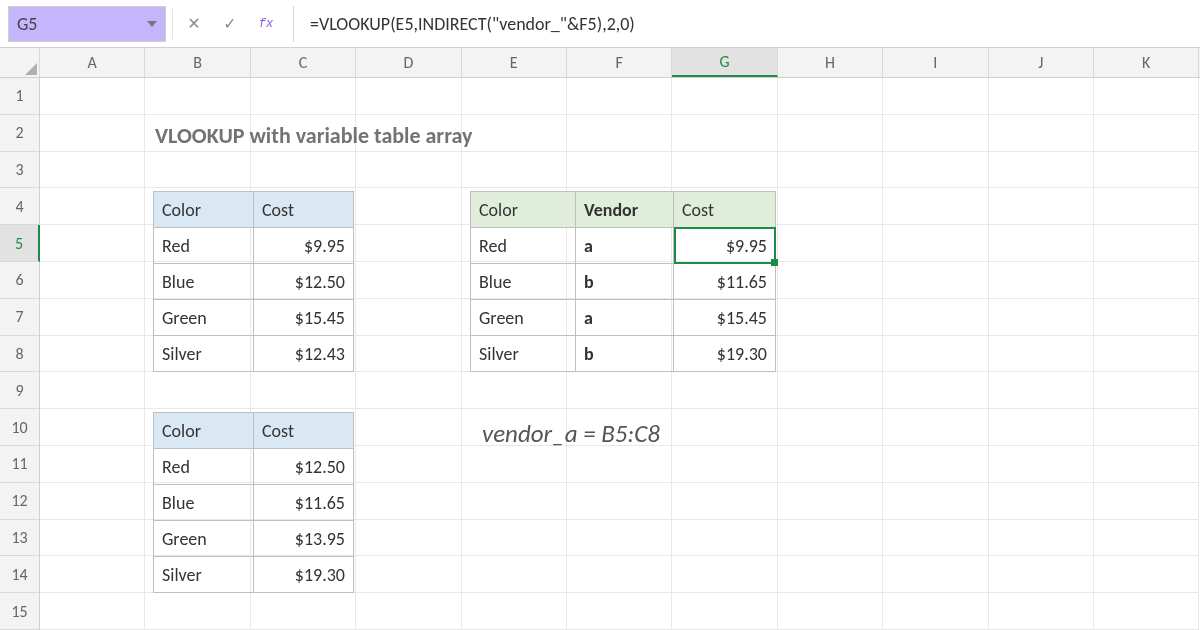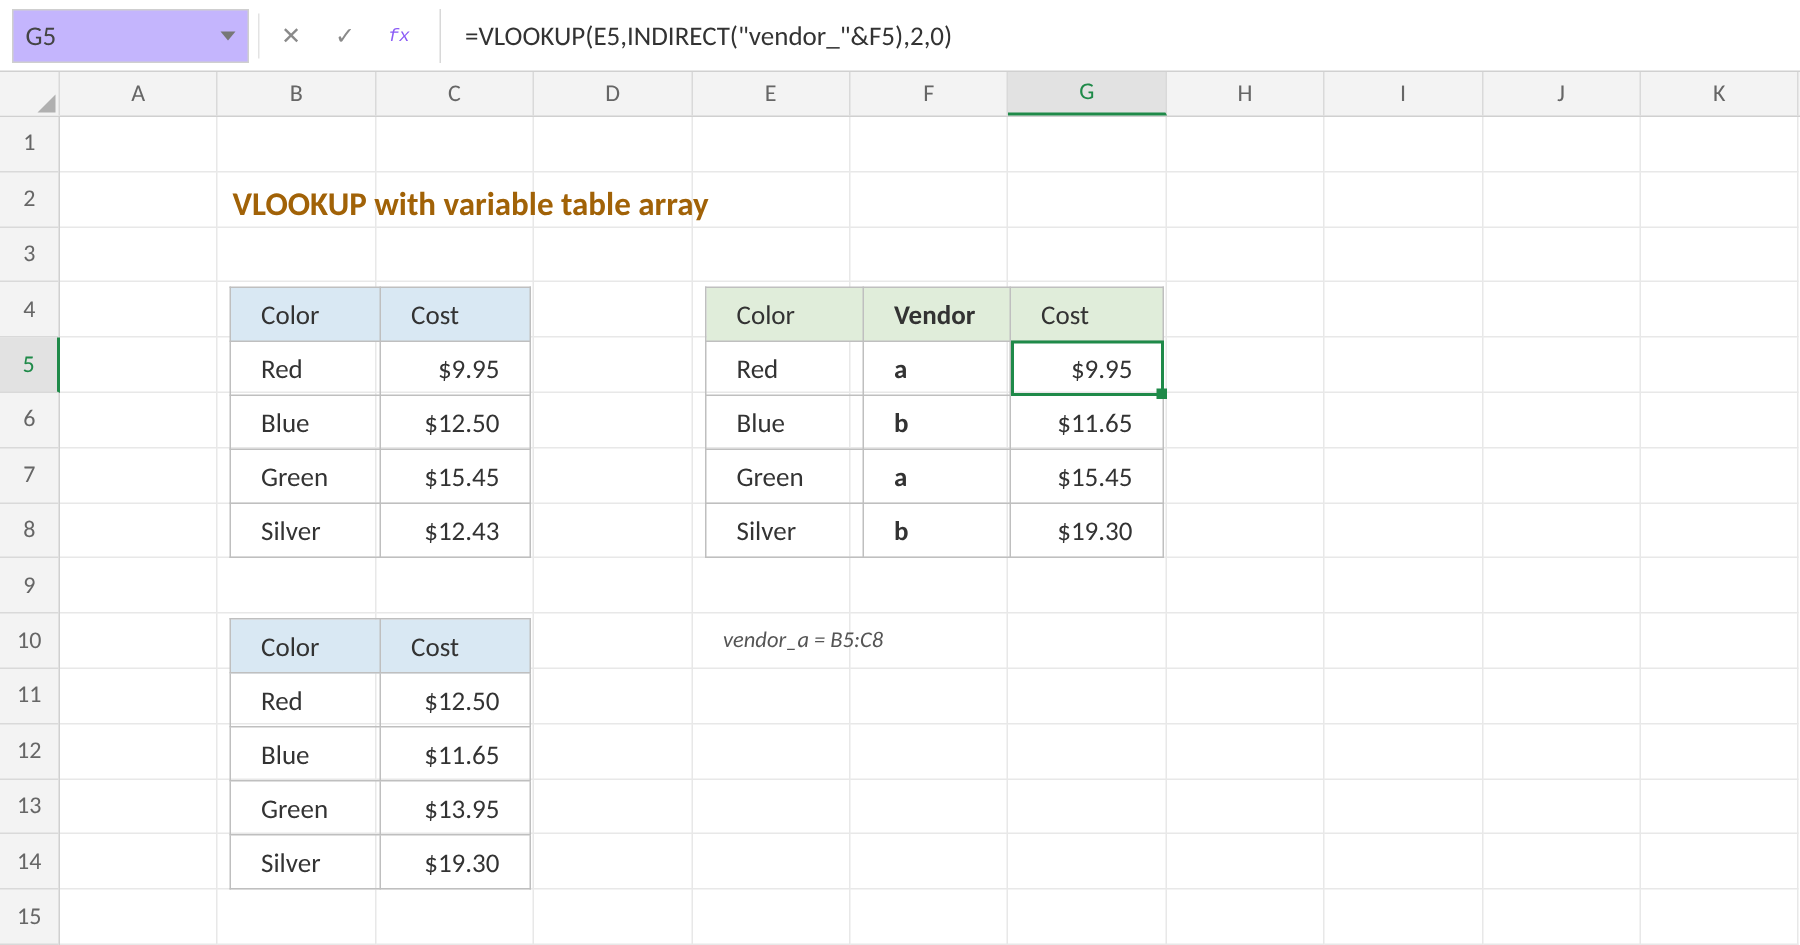"VLOOKUP with variable table array" .title { color: #a16207 -> #737373 }
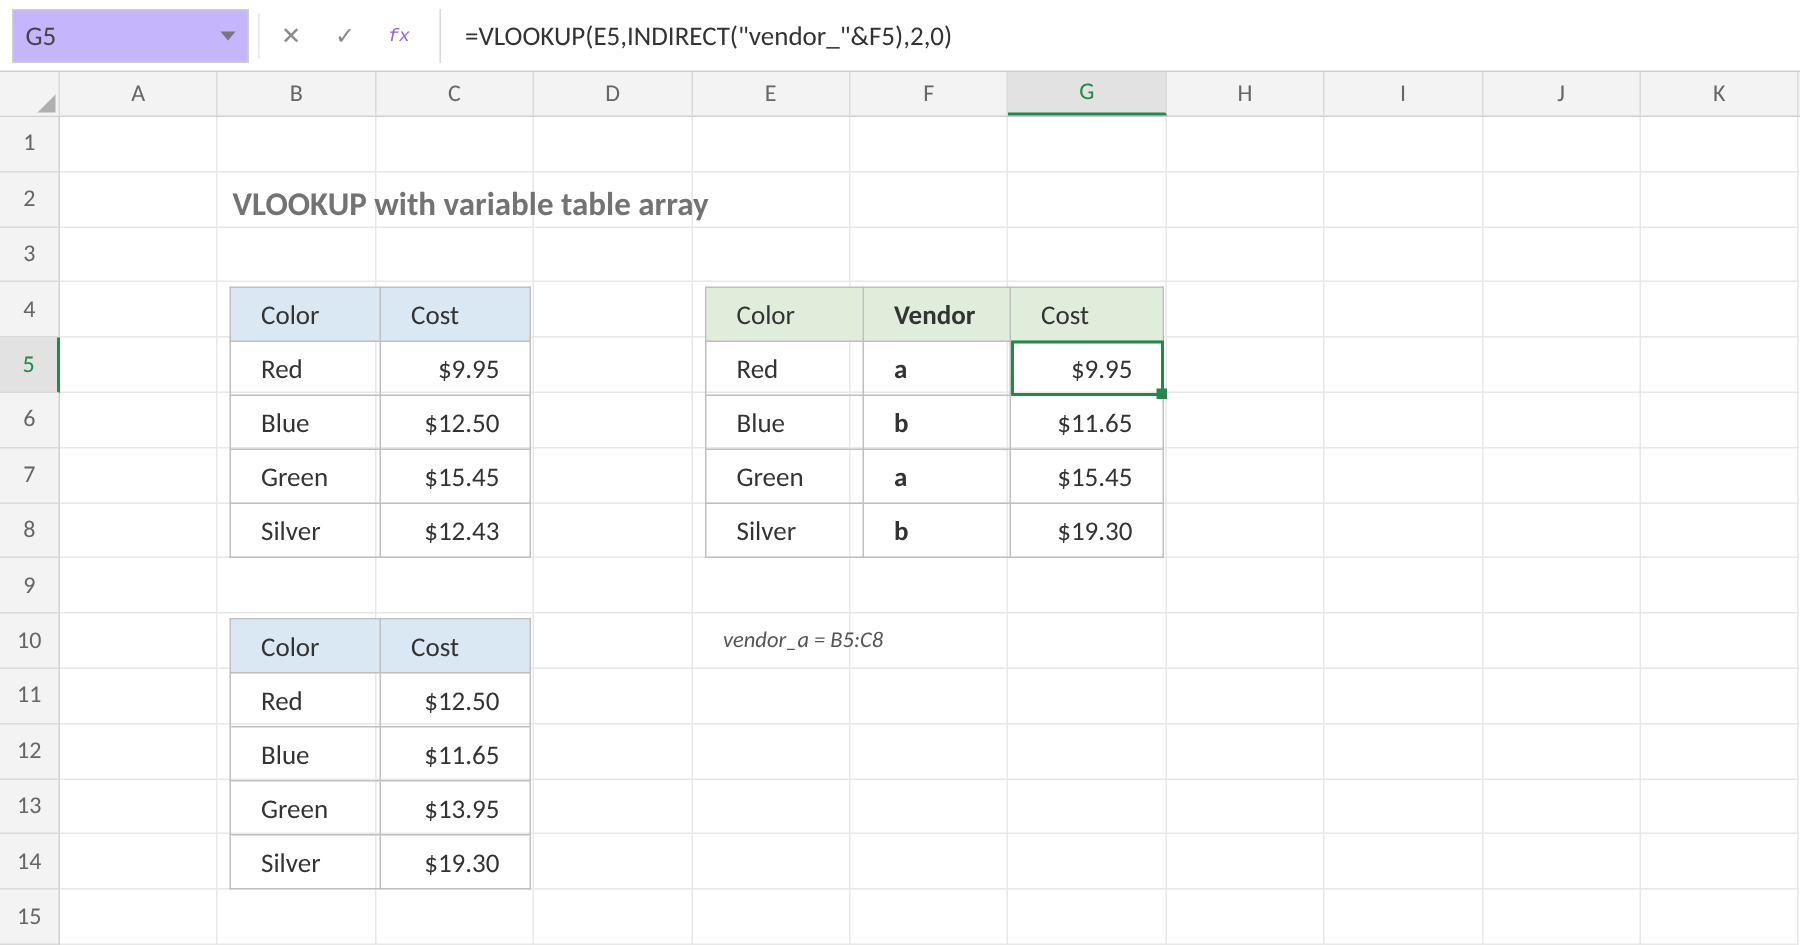"Color" .dtable th, .dtable td { padding: 0 20px -> 0 8px }
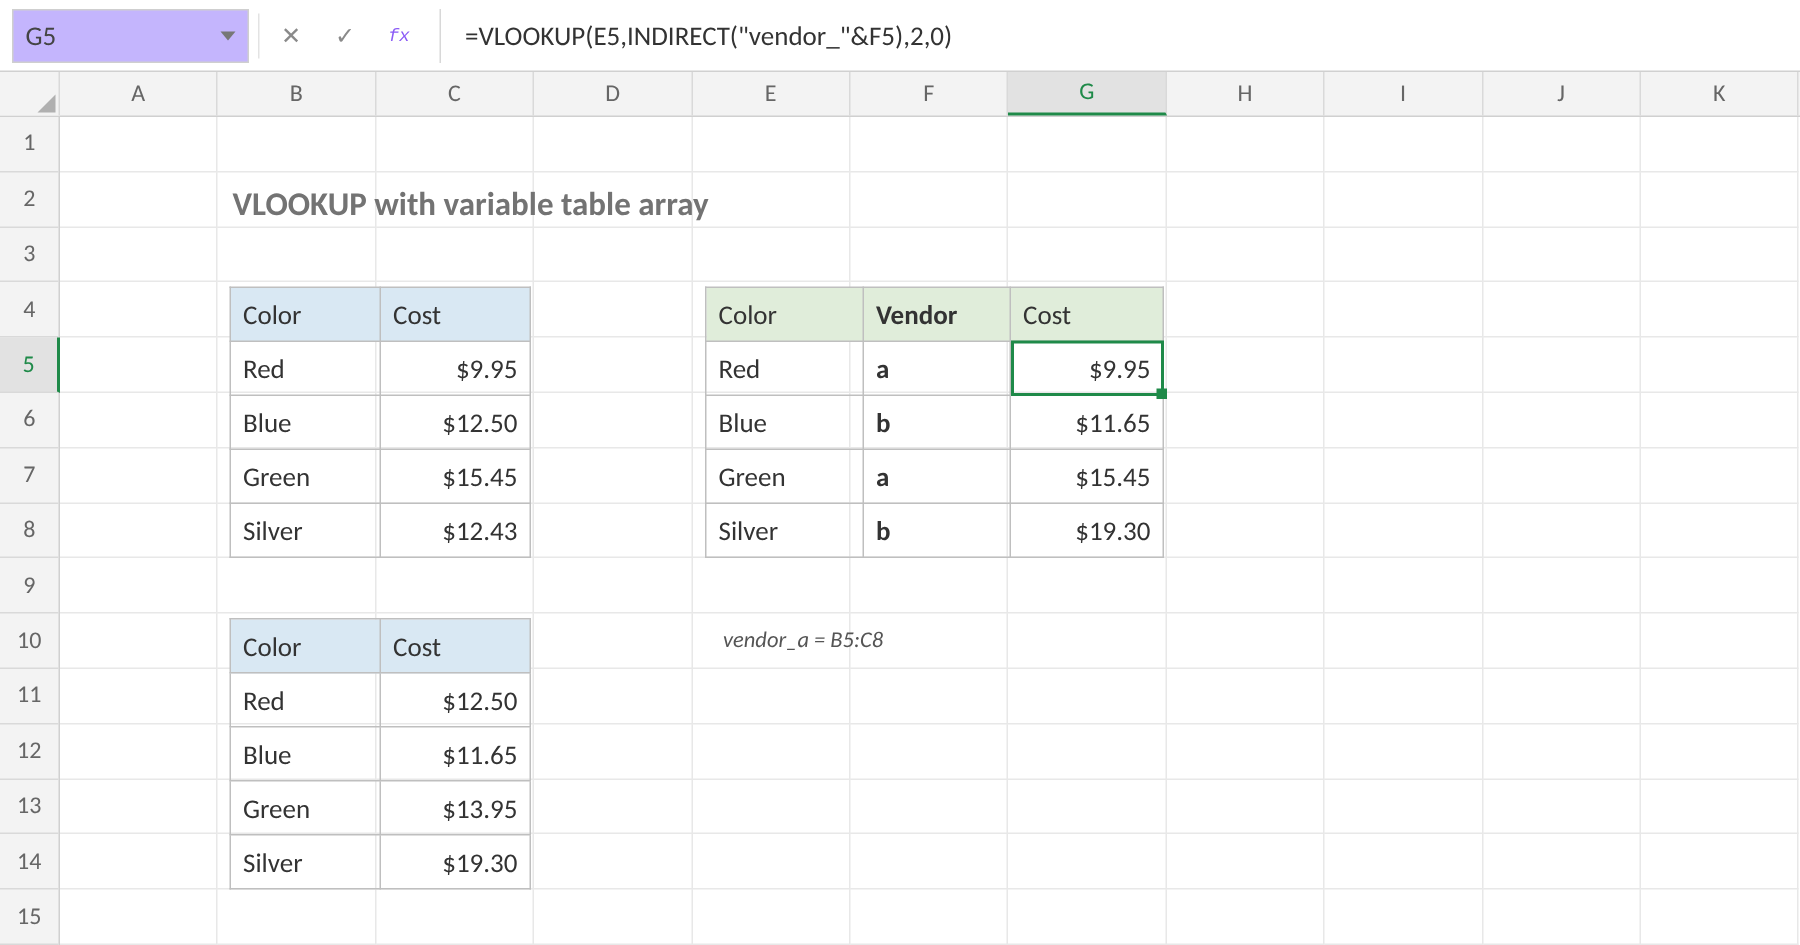"vendor_a = B5:C8" .note { font-size: 15px -> 25px }
